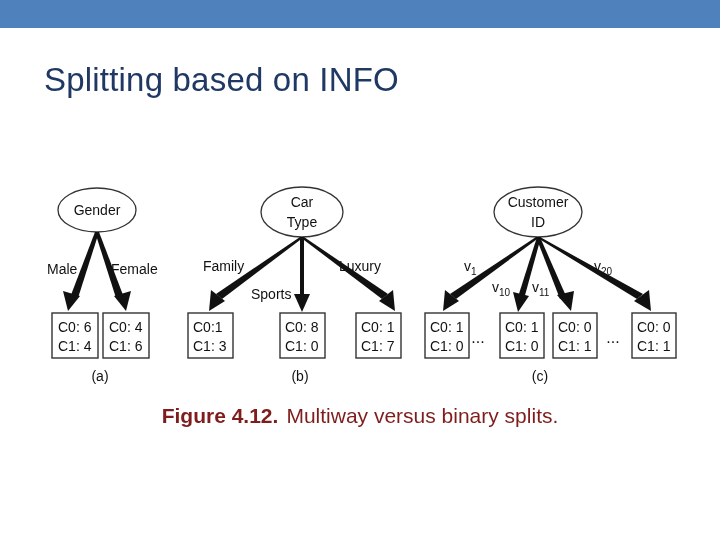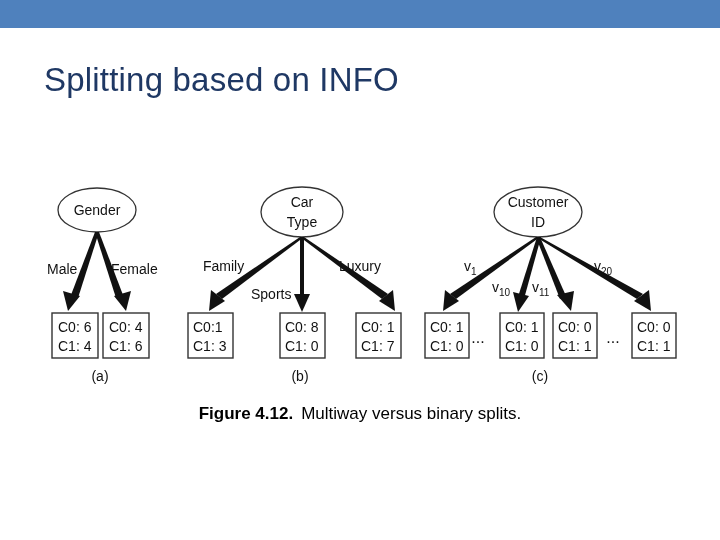"Figure 4.12. Multiway versus binary" .caption { color: #000000 -> #7f1d1d; font-size: 17px -> 21px }
